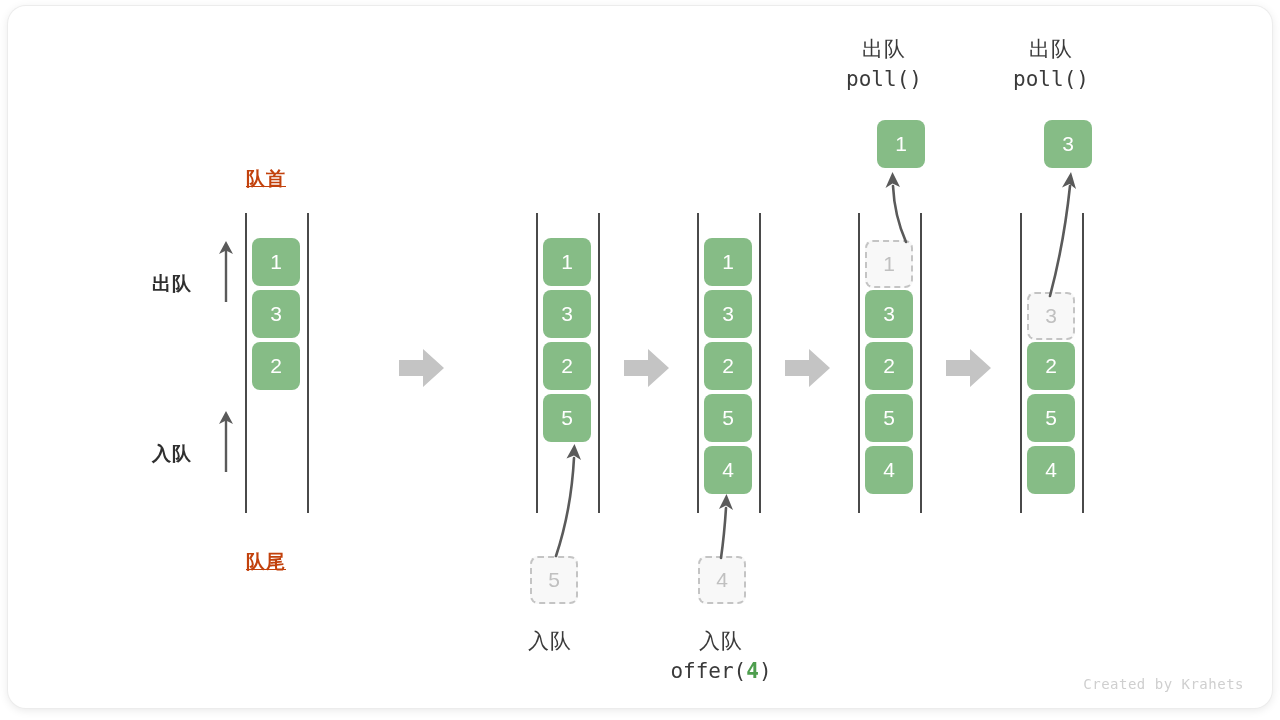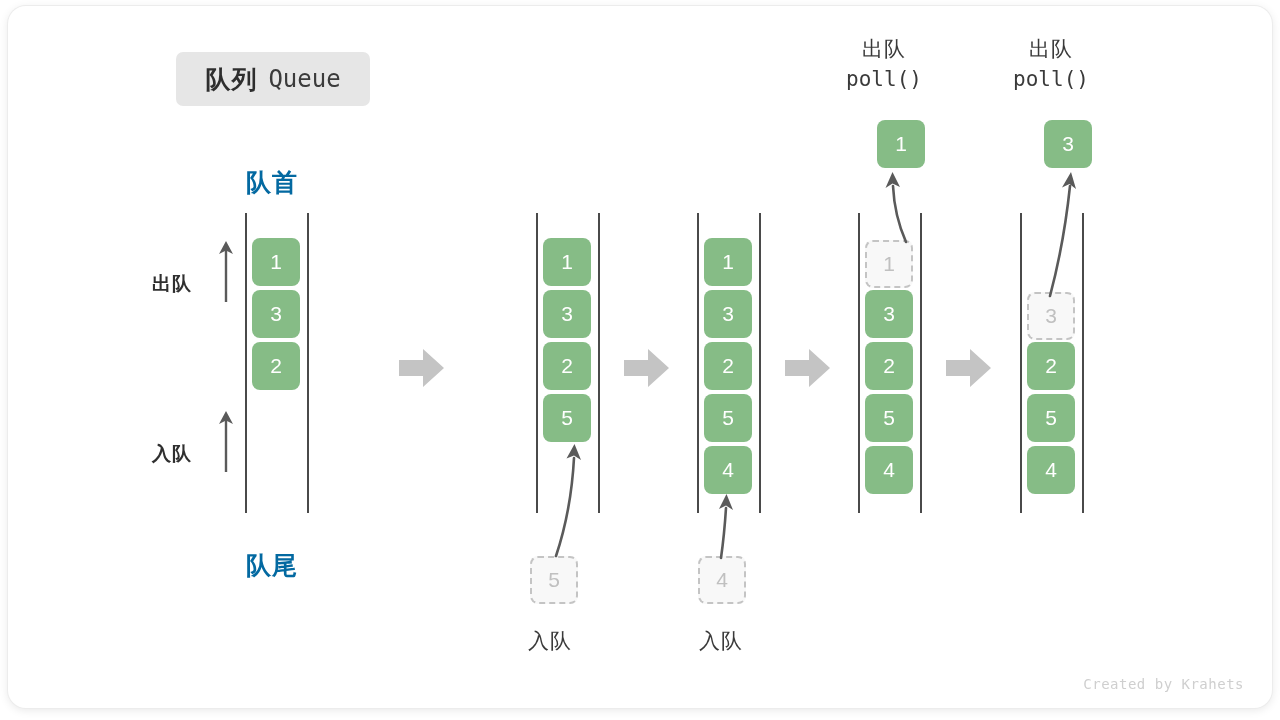"队列" div.title-badge { html: <div> <span>队列</span> <span>Queue</span> </div> -> none }
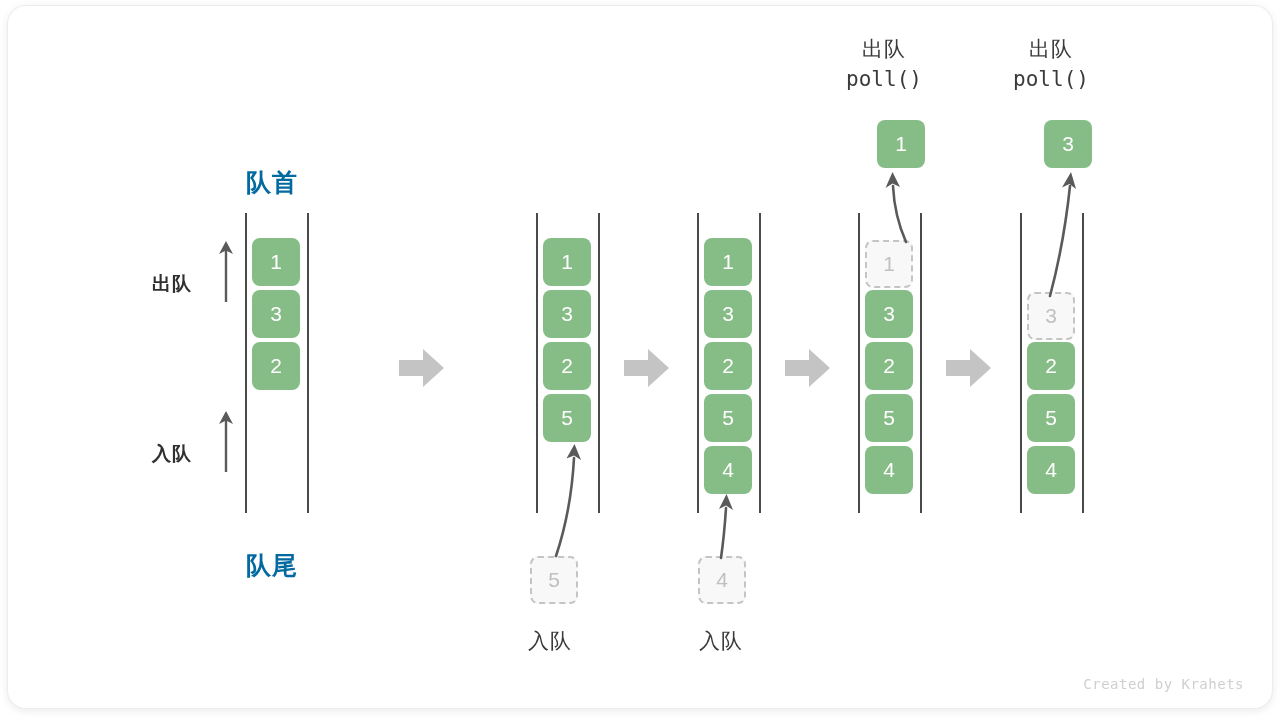"队首" .lbl-head, .lbl-tail { color: #0369a1 -> #c2410c; font-size: 25px -> 19px; text-decoration: none -> underline }
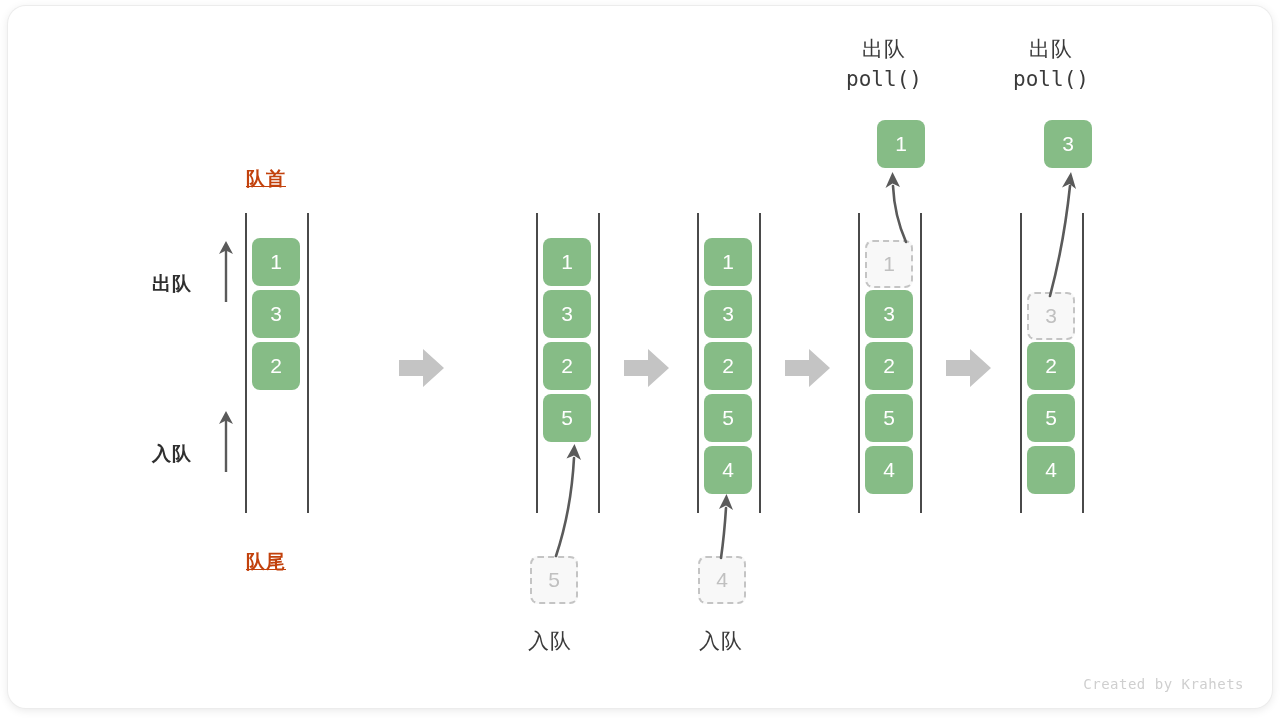"offer(4)" span.op-code { html: none -> <span><span>offer(</span><span>4</span><span>)</span></span> }
